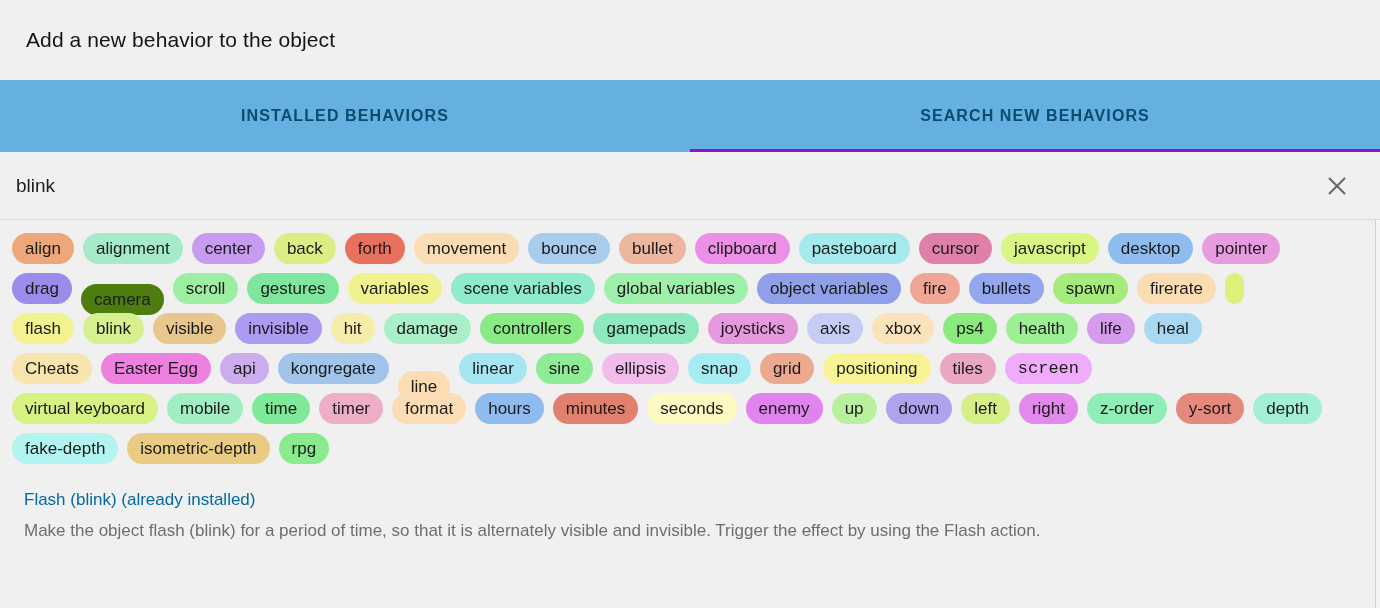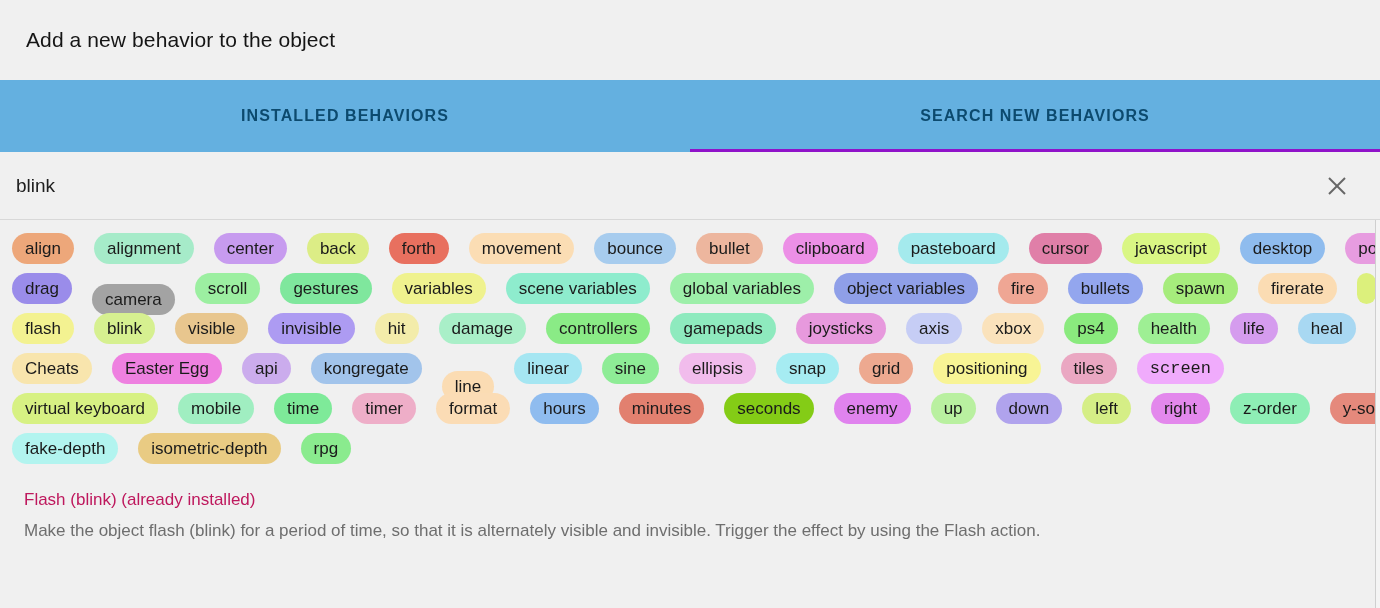"align" .tag-row { gap: 20px -> 9px }
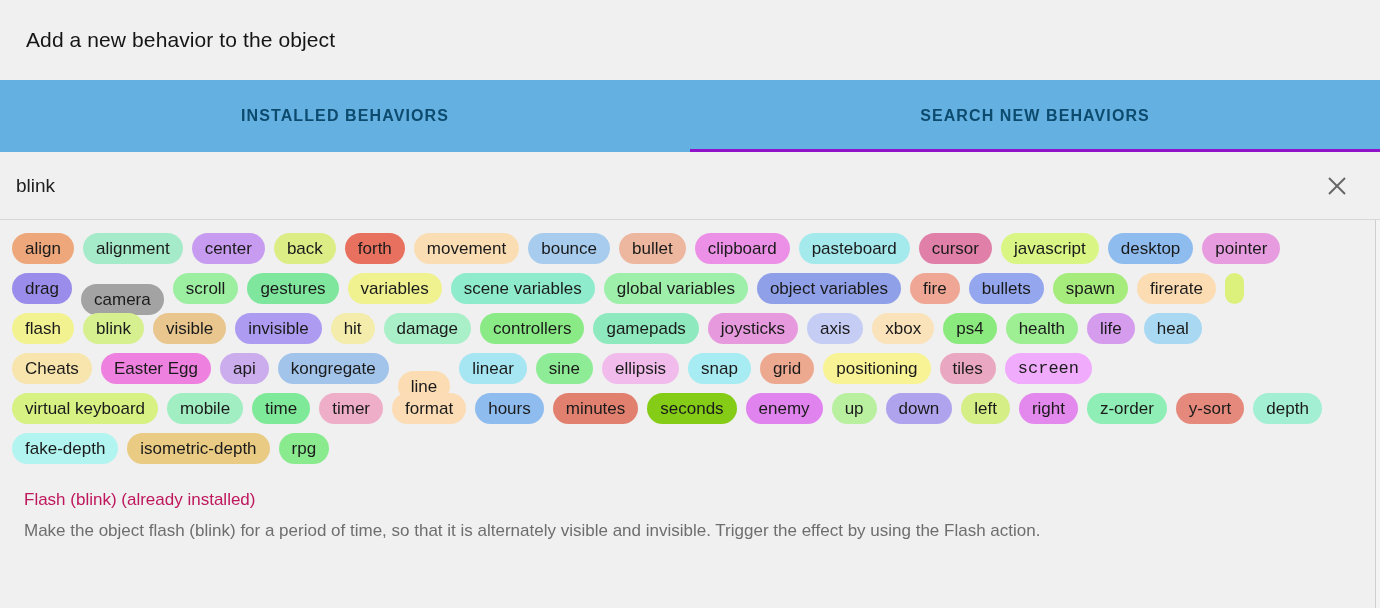"camera" span.tag { background: #a3a3a3 -> #4d7c0f }
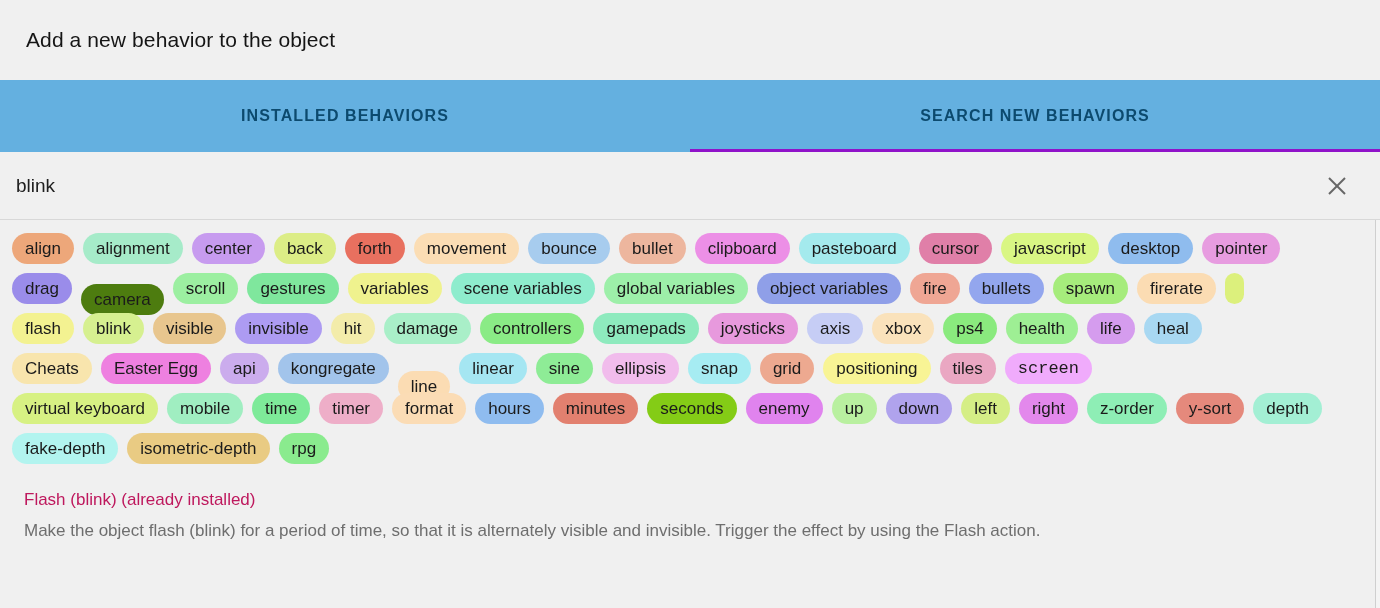"seconds" span.tag { background: #84cc16 -> #fef9c3 }
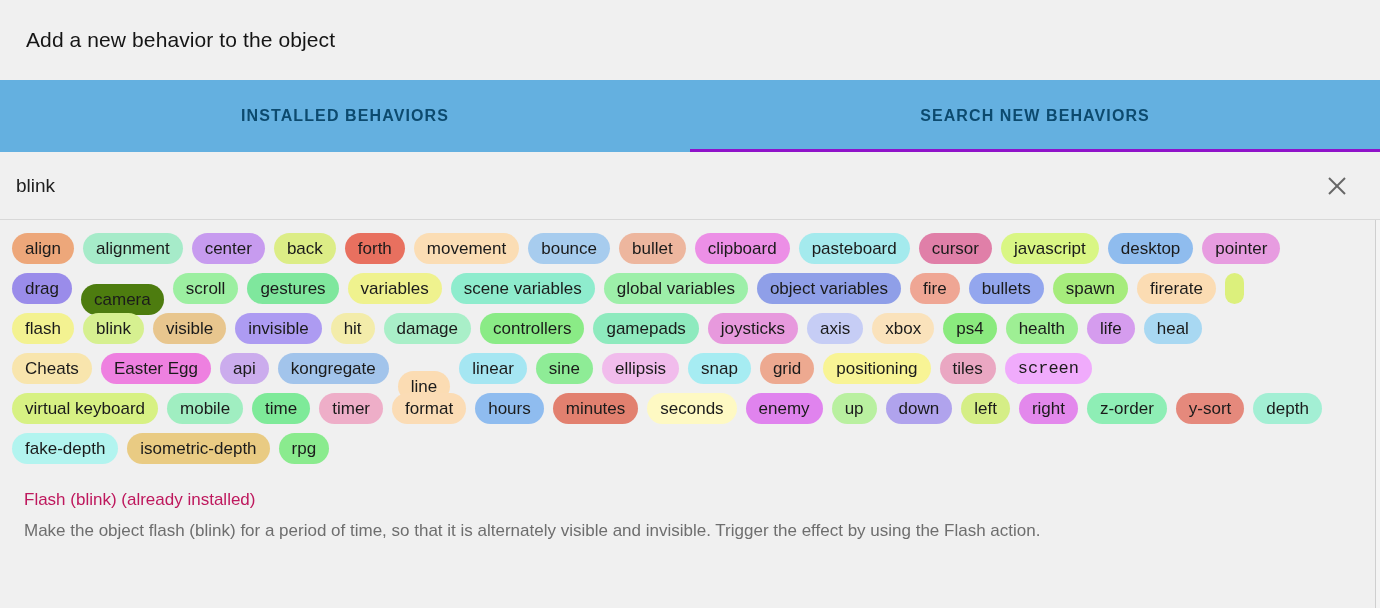"Flash (blink) (already installed)" .result-title { color: #be185d -> #0369a1 }
